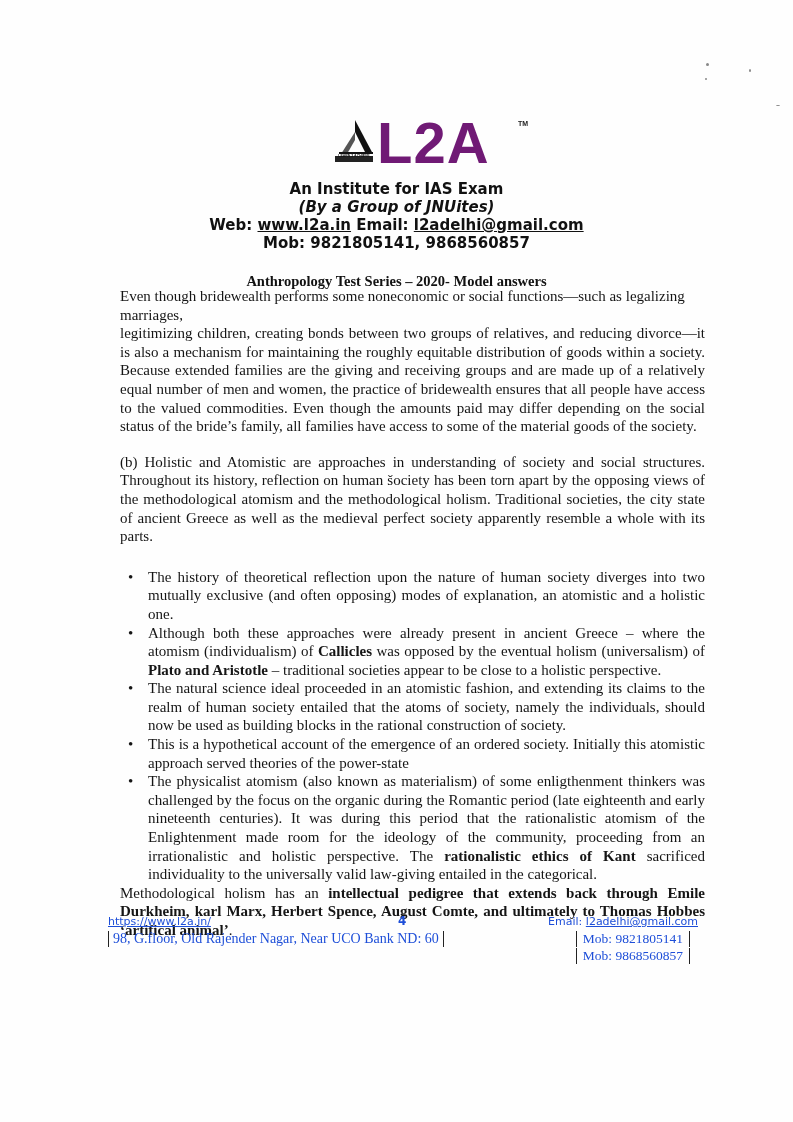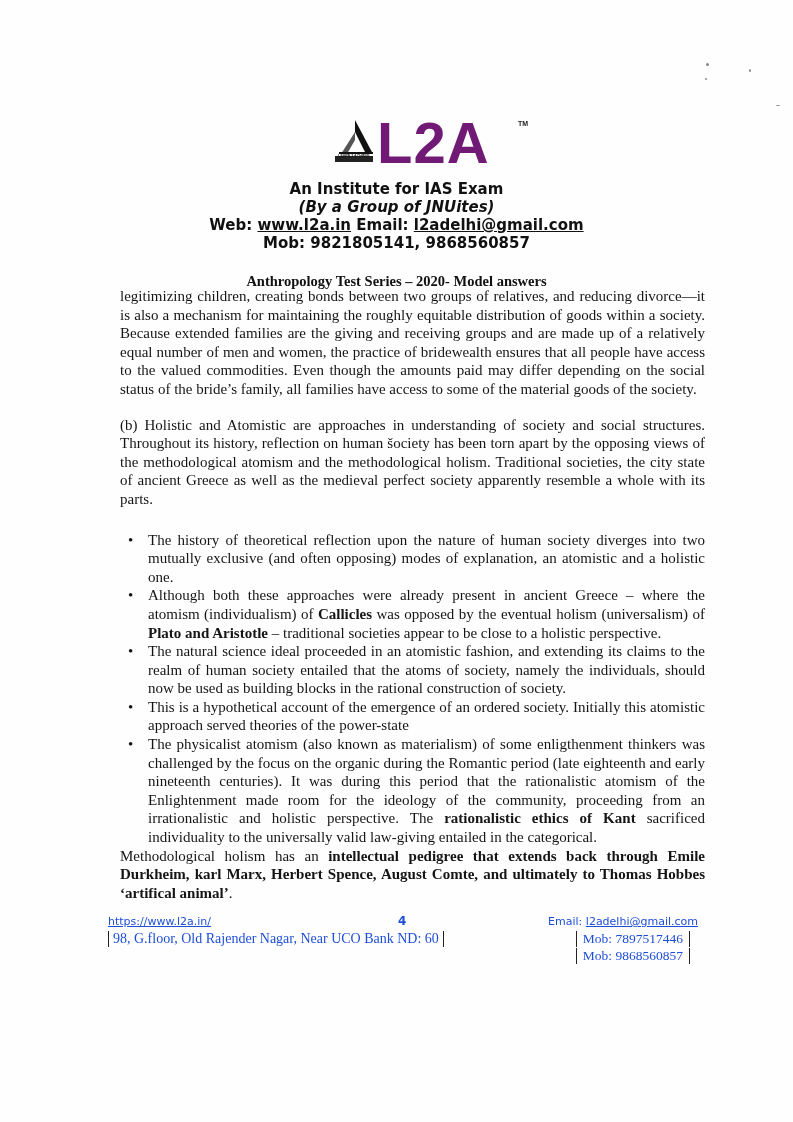"Even though bridewealth performs some" p { html: none -> <p>Even though bridewealth performs some noneconomic or social functions—such as legalizing marriages,</p> }
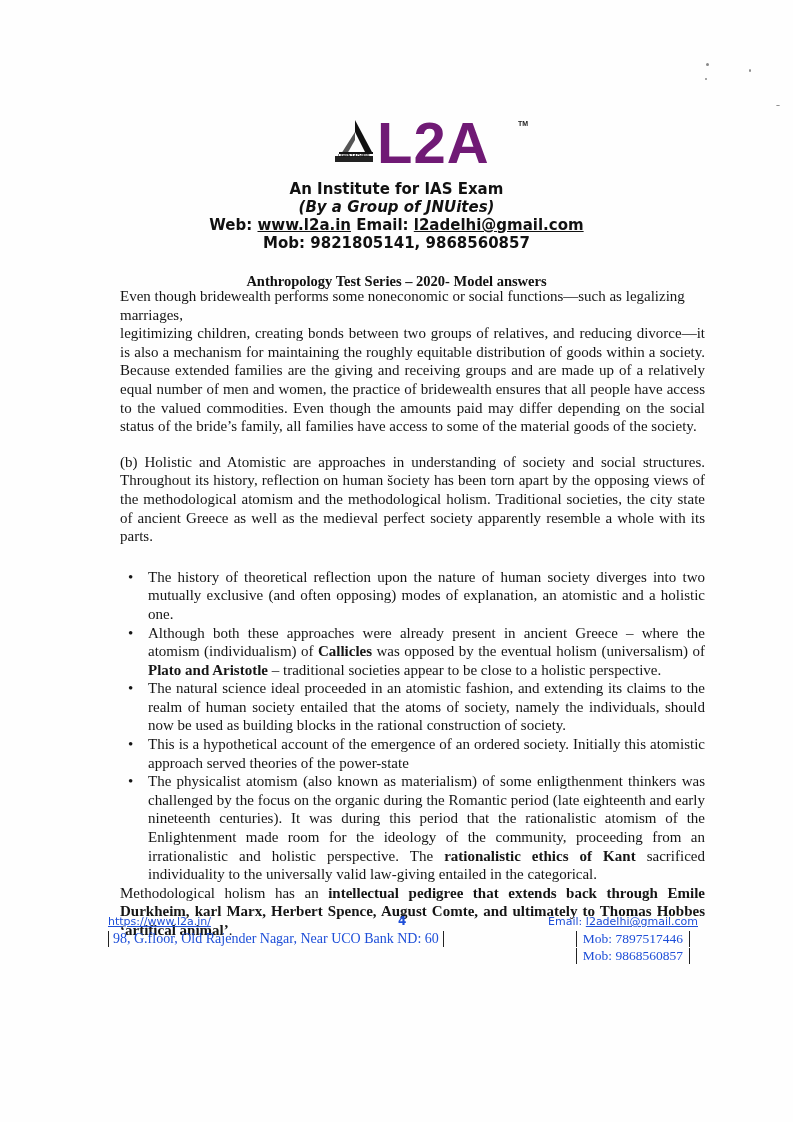"Mob: 7897517446" span.f-mob1 { text: 7897517446 -> 9821805141 }
